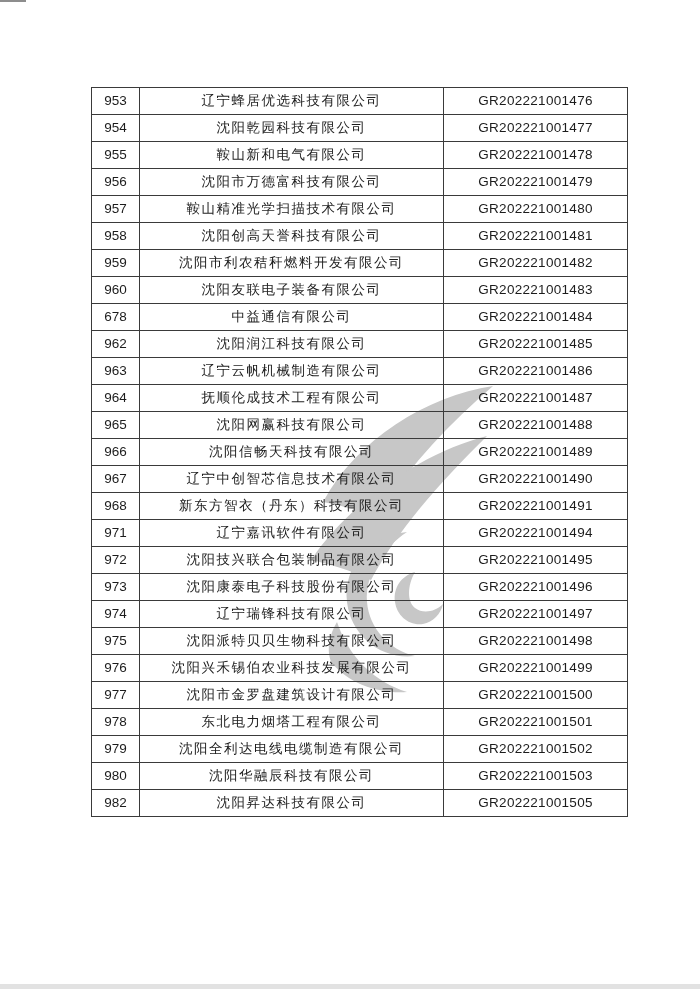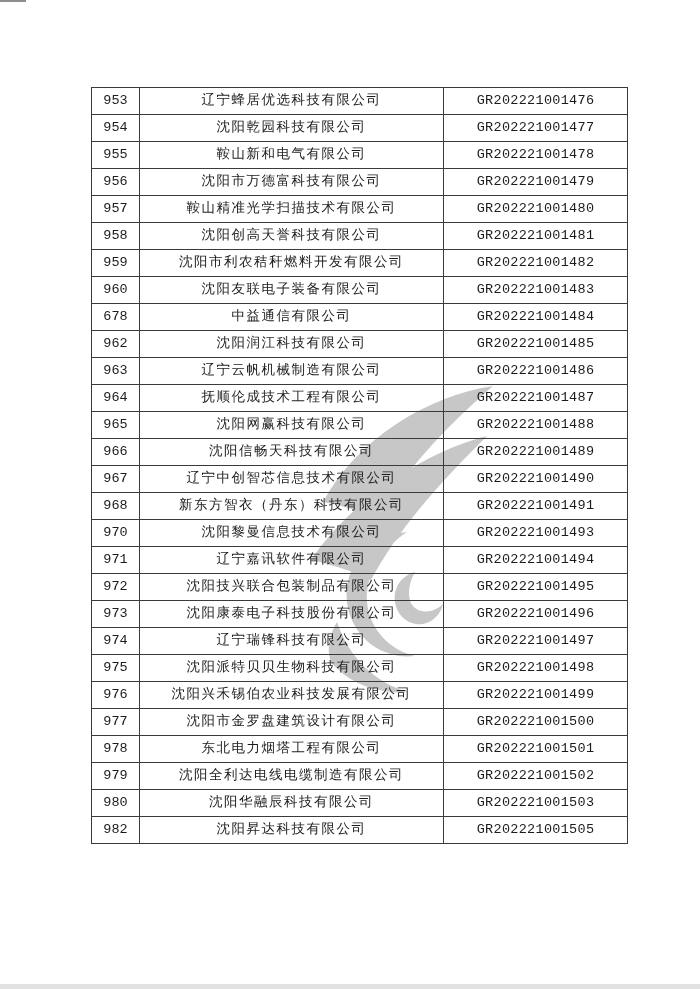"953" .page { font-family: Liberation Mono, monospace -> Liberation Sans, sans-serif }
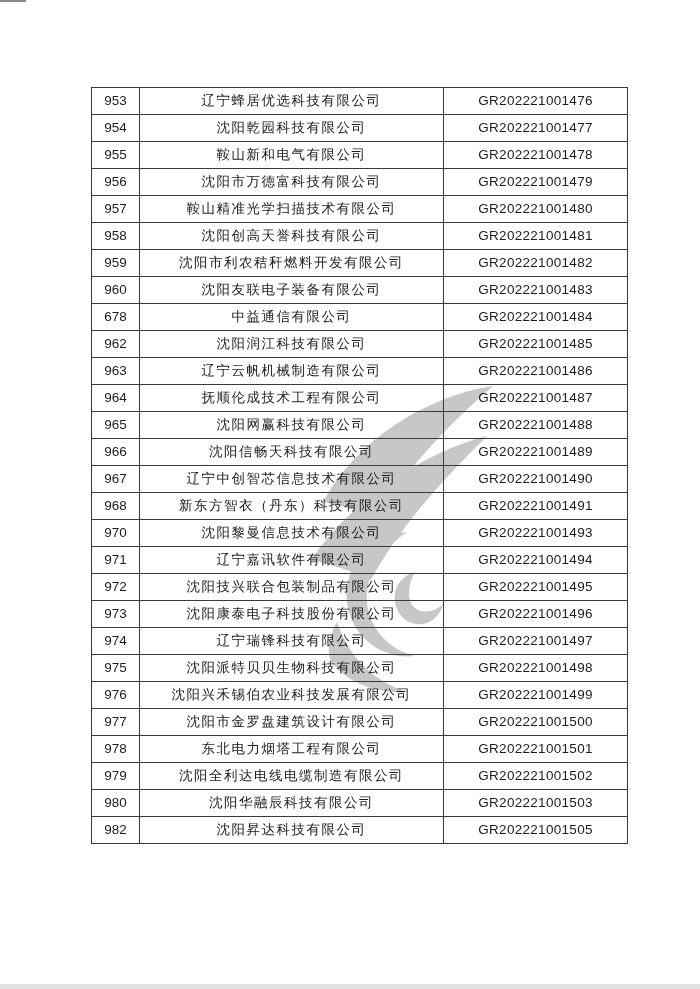"970" tr { html: <tr> <td>970</td> <td>沈阳黎曼信息技术有限公司</td> <td>GR202221001493</td> </tr> -> none }
